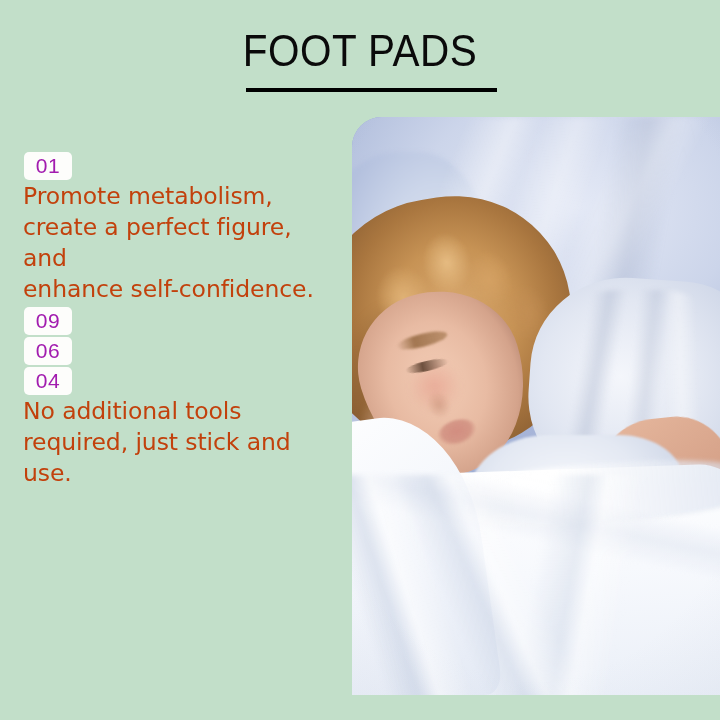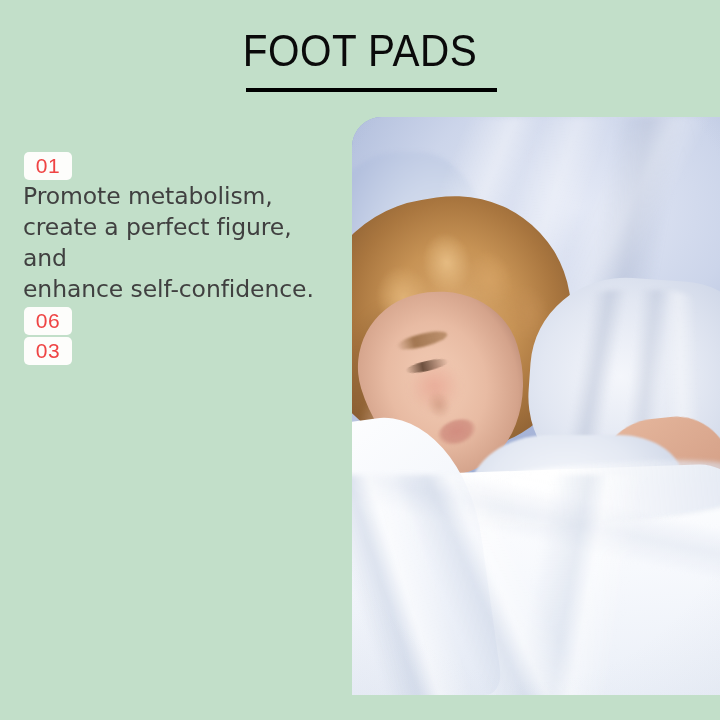"01" .badge { color: #ef4444 -> #a21caf }
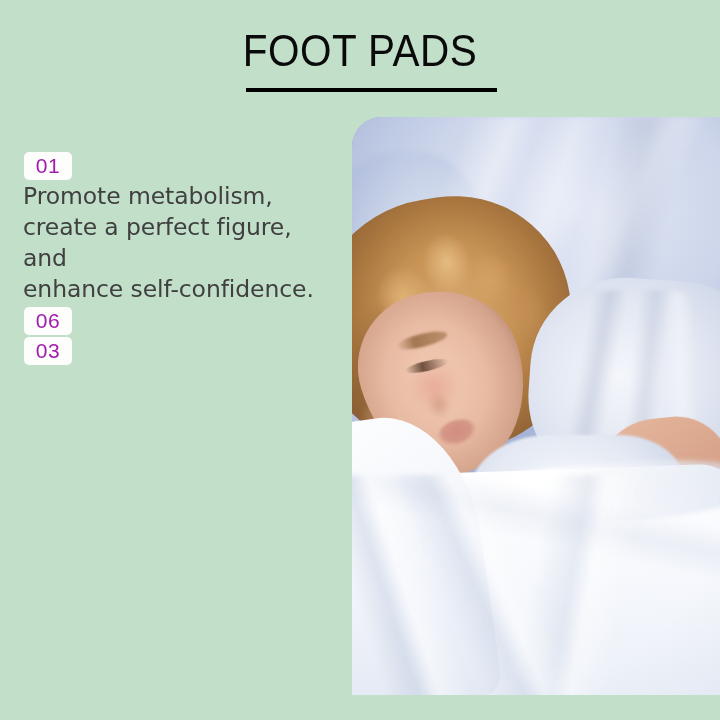"Promote metabolism," .feature-text { color: #404040 -> #c2410c }
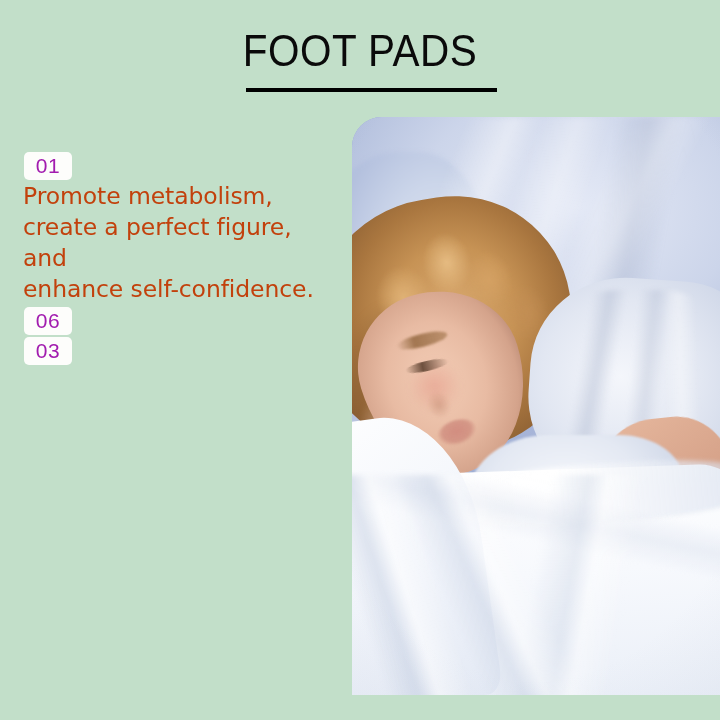"06" div.badge { text: 06 -> 09 }
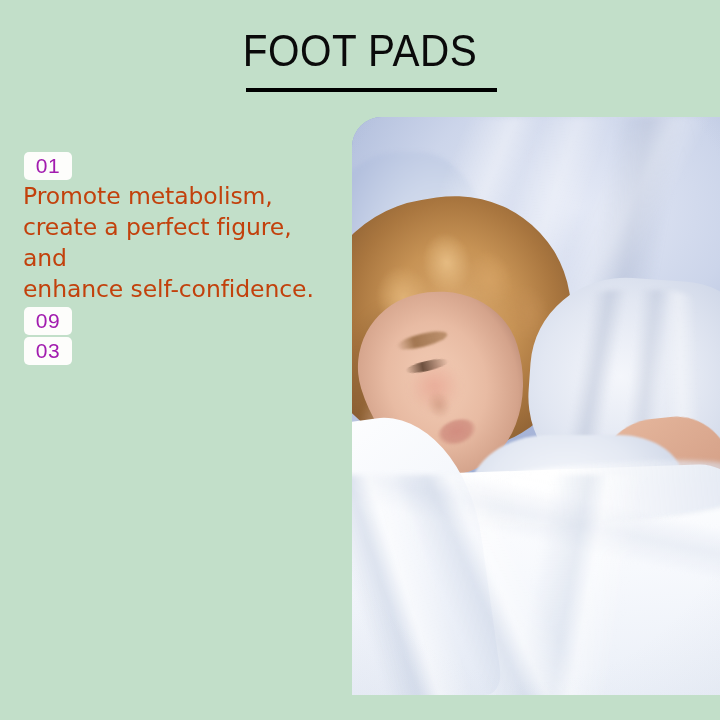"03" div.badge { text: 03 -> 06 }
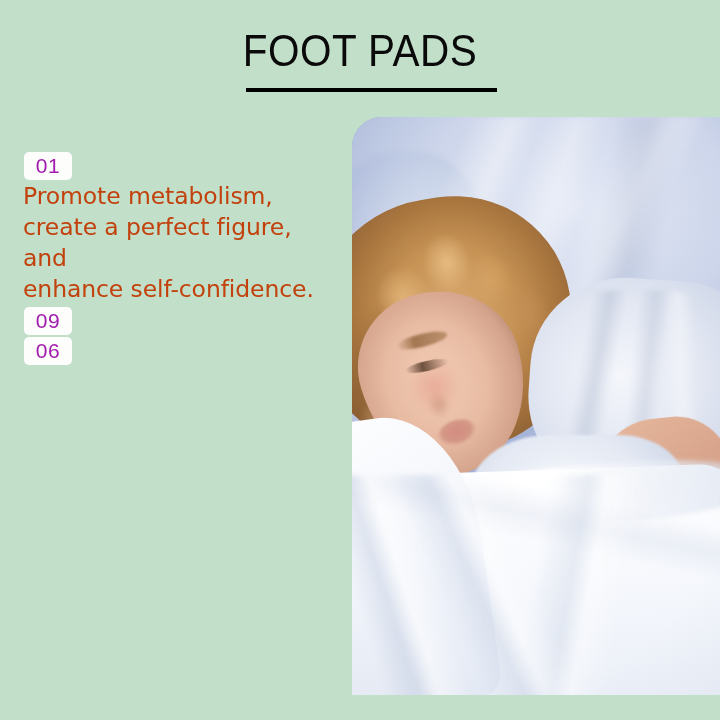"04" div.feature-item { html: none -> <div> <div>04</div> <div>No additional tools required, just stick and use.</div> </div> }
